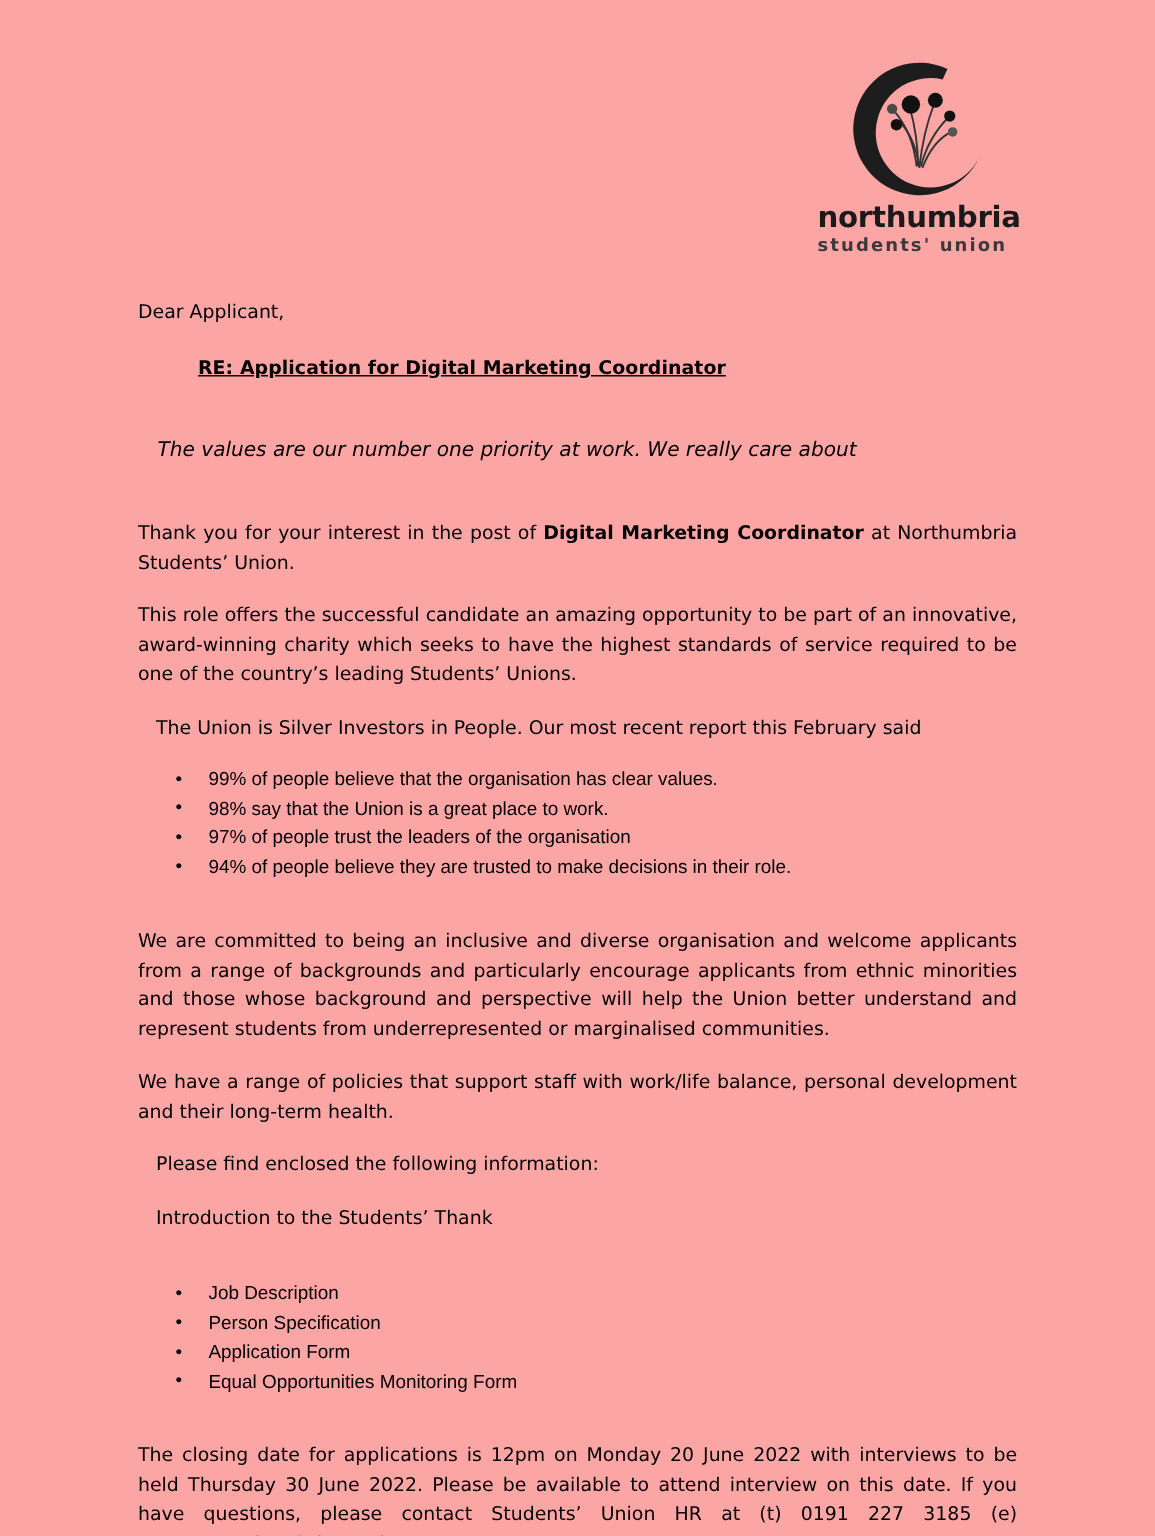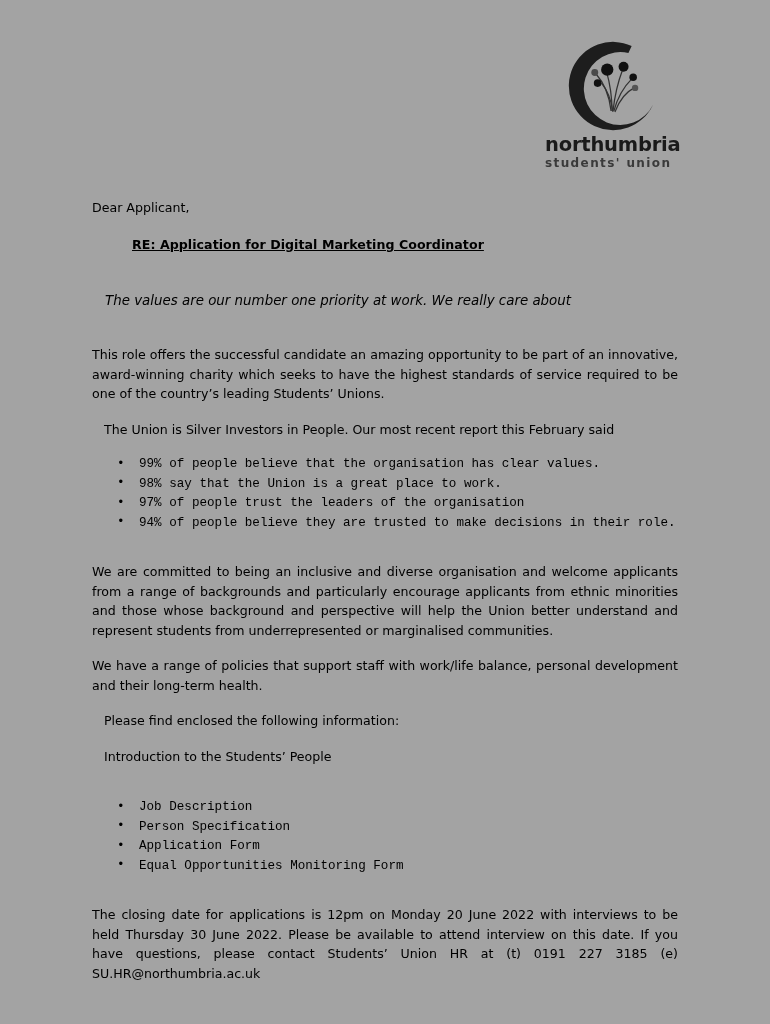"northumbria" .page { background: #a3a3a3 -> #fca5a5 }
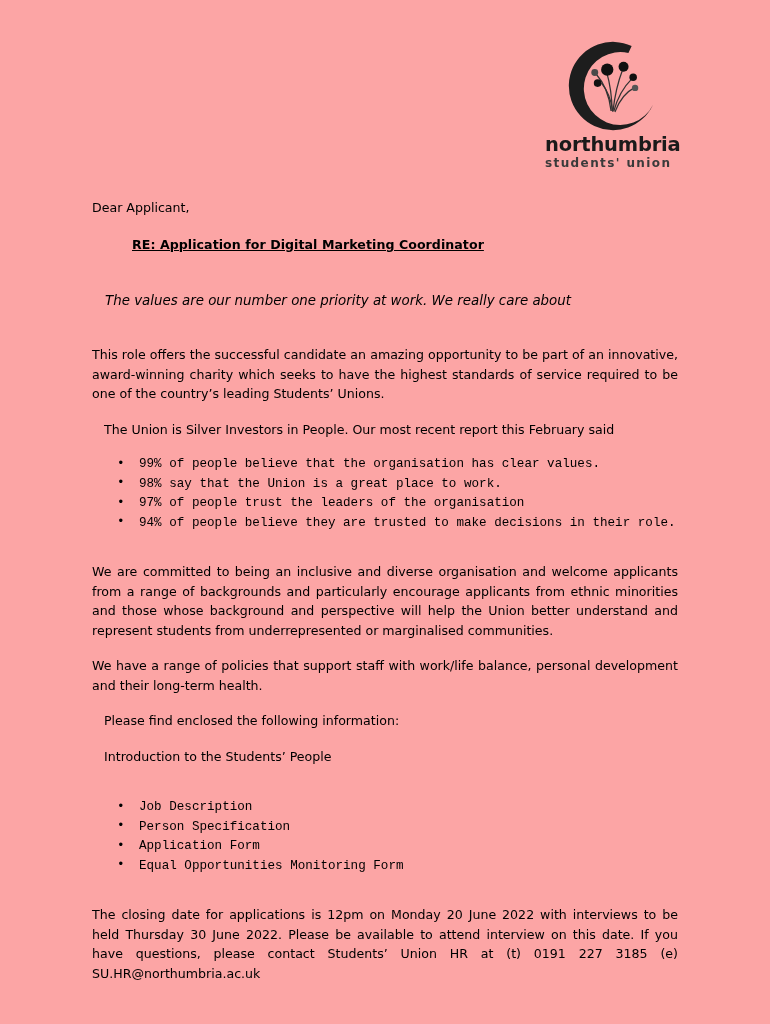"Thank you for your interest" p.para { html: none -> <p><span>Thank you for your interest in the post of </span><b>Digital Marketing Coordinator</b><span> at Northumbria Students’ Union.</span></p> }
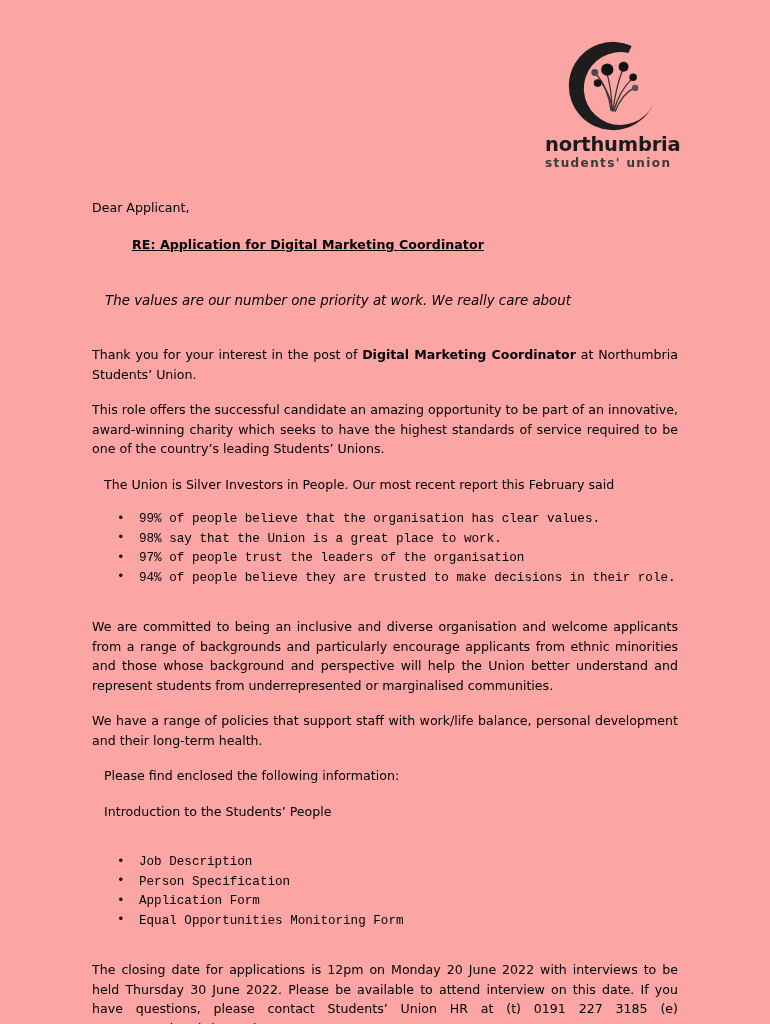"99% of people believe that" ul.bullets li { font-family: Liberation Mono, monospace -> Liberation Sans, sans-serif }
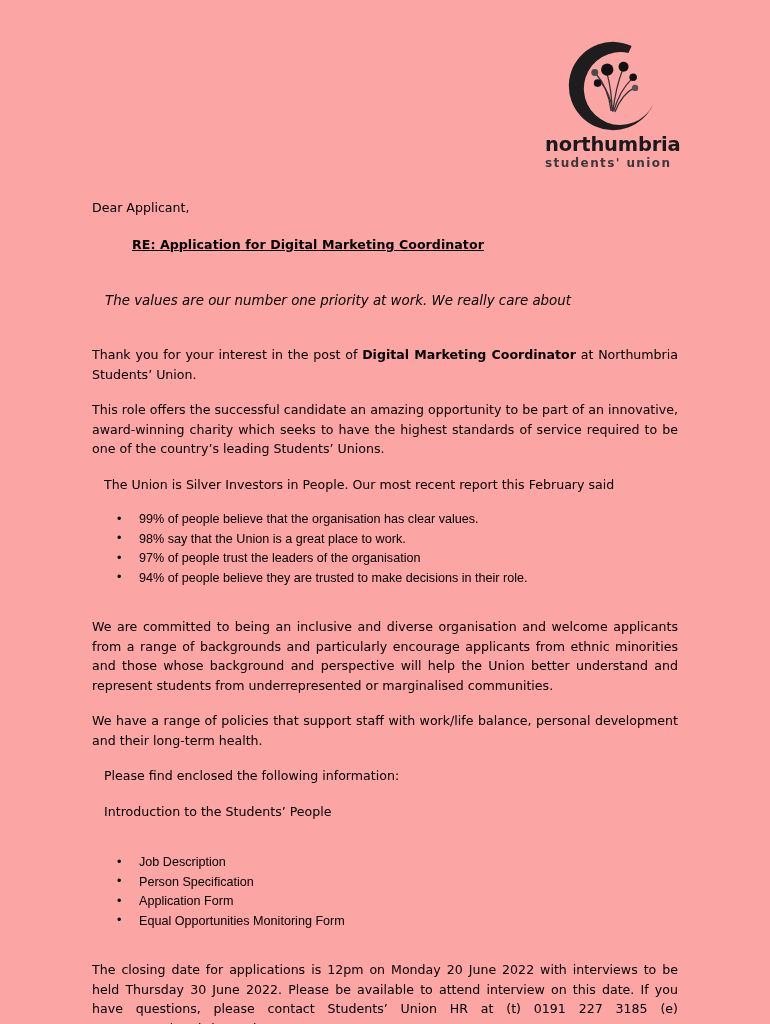"Introduction to the Students’ People" p.para-left { text: People -> Thank }
